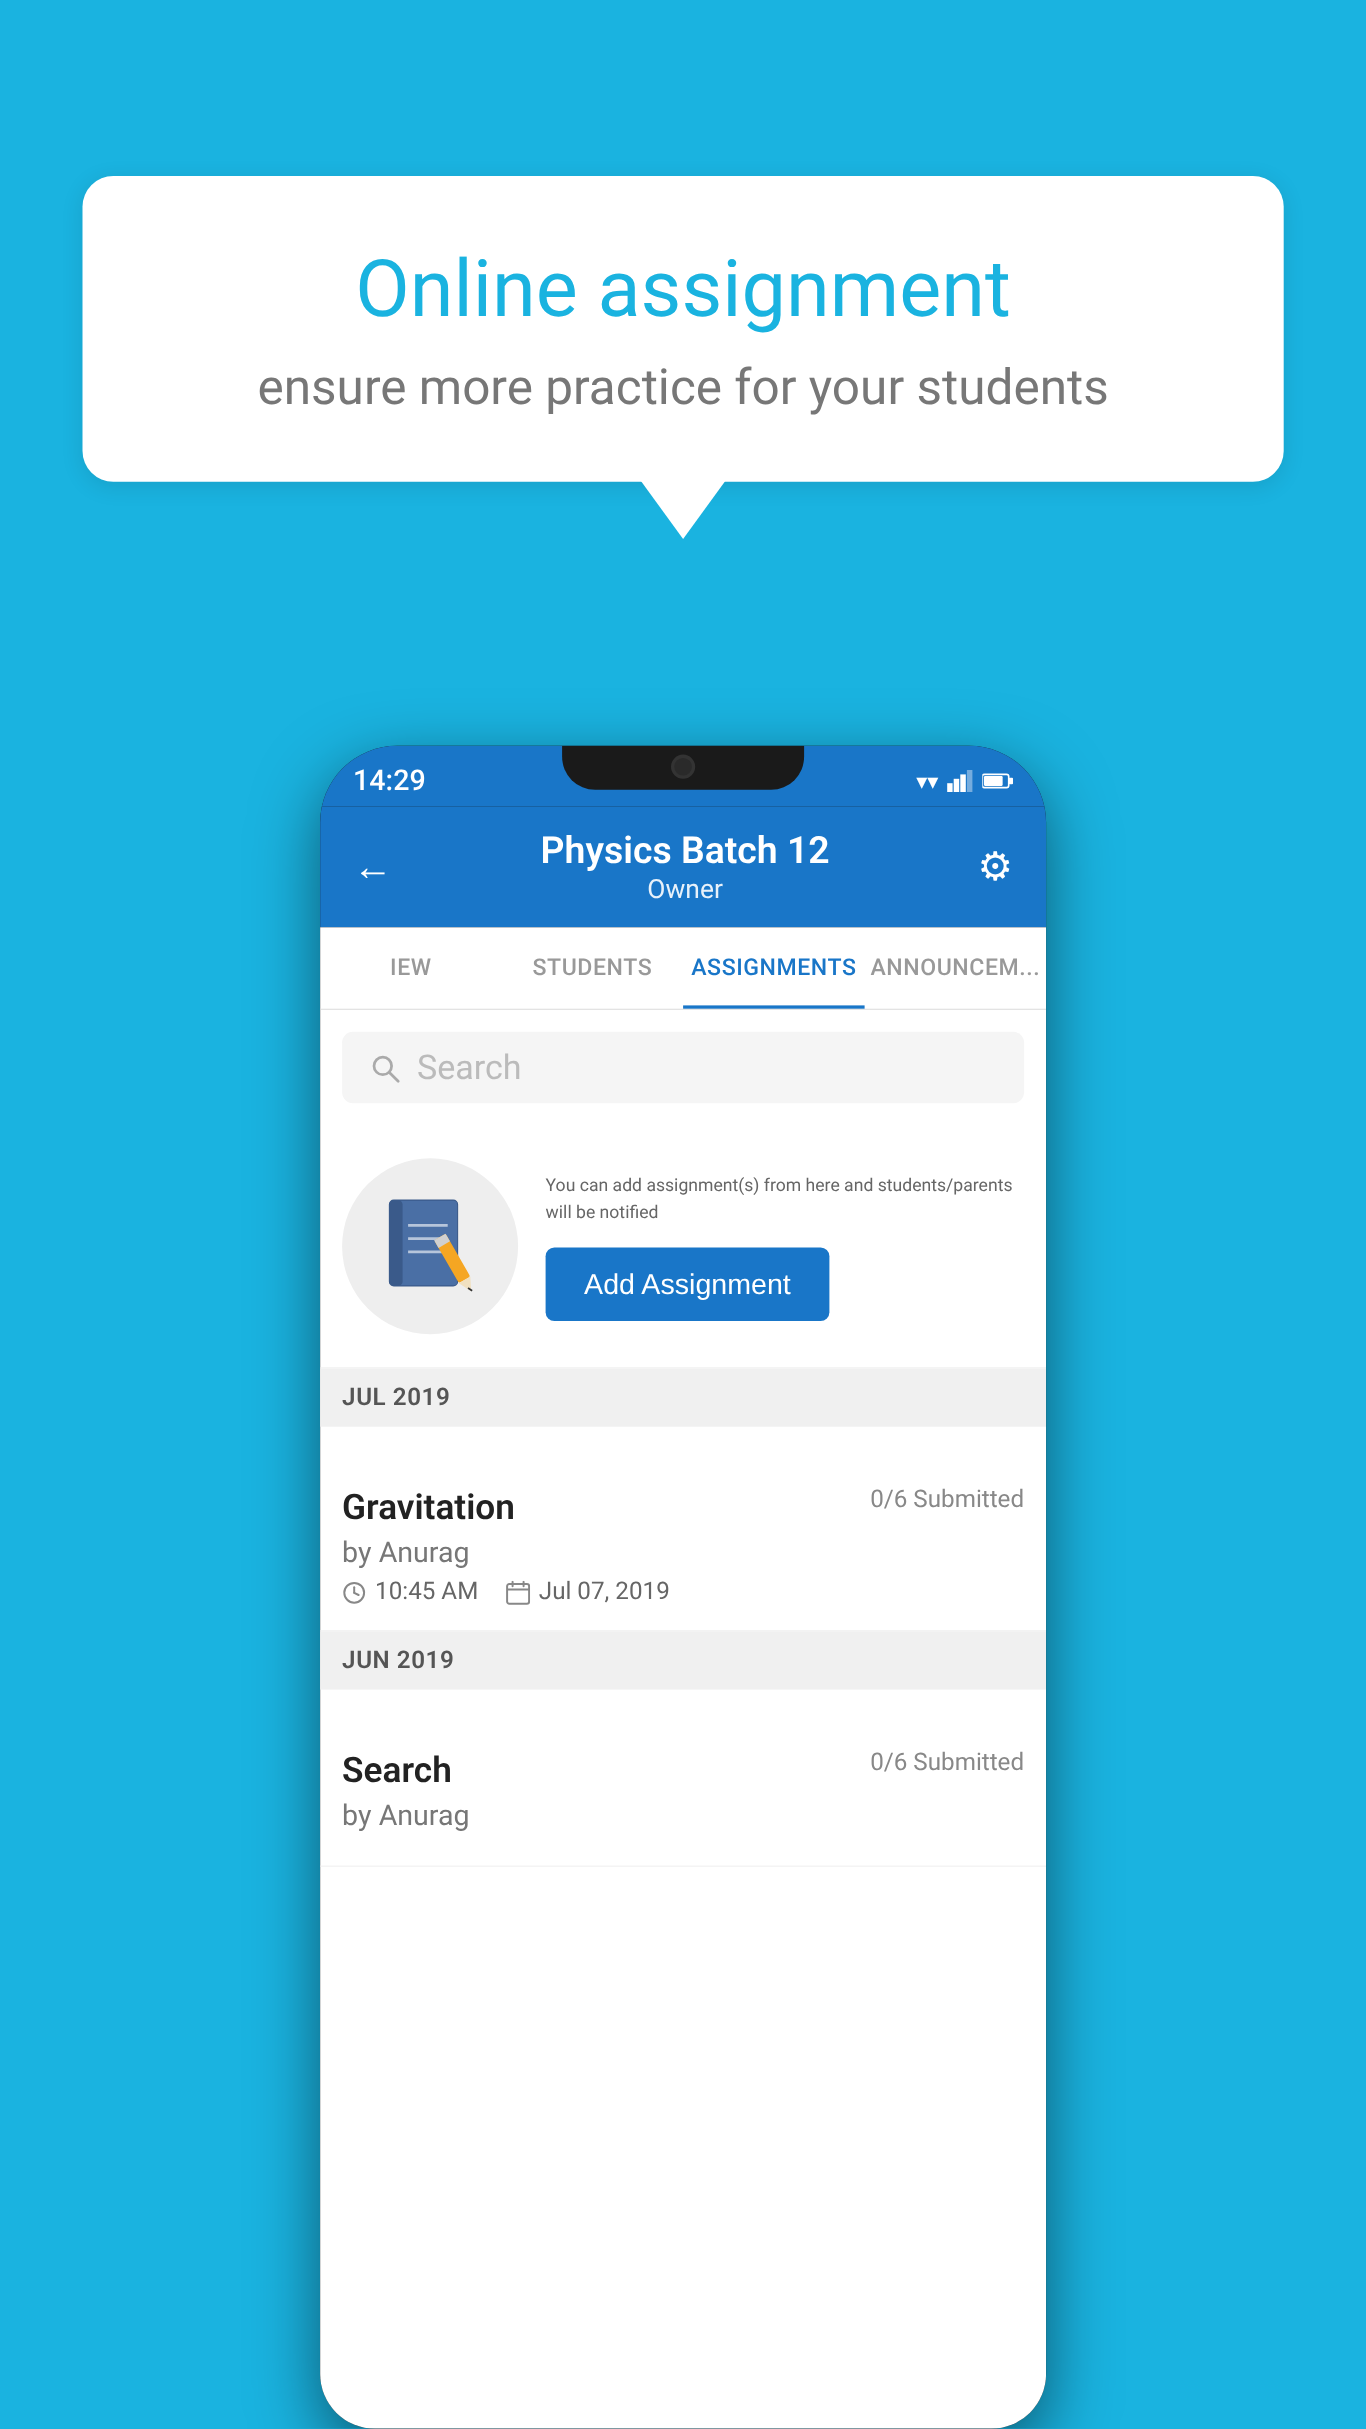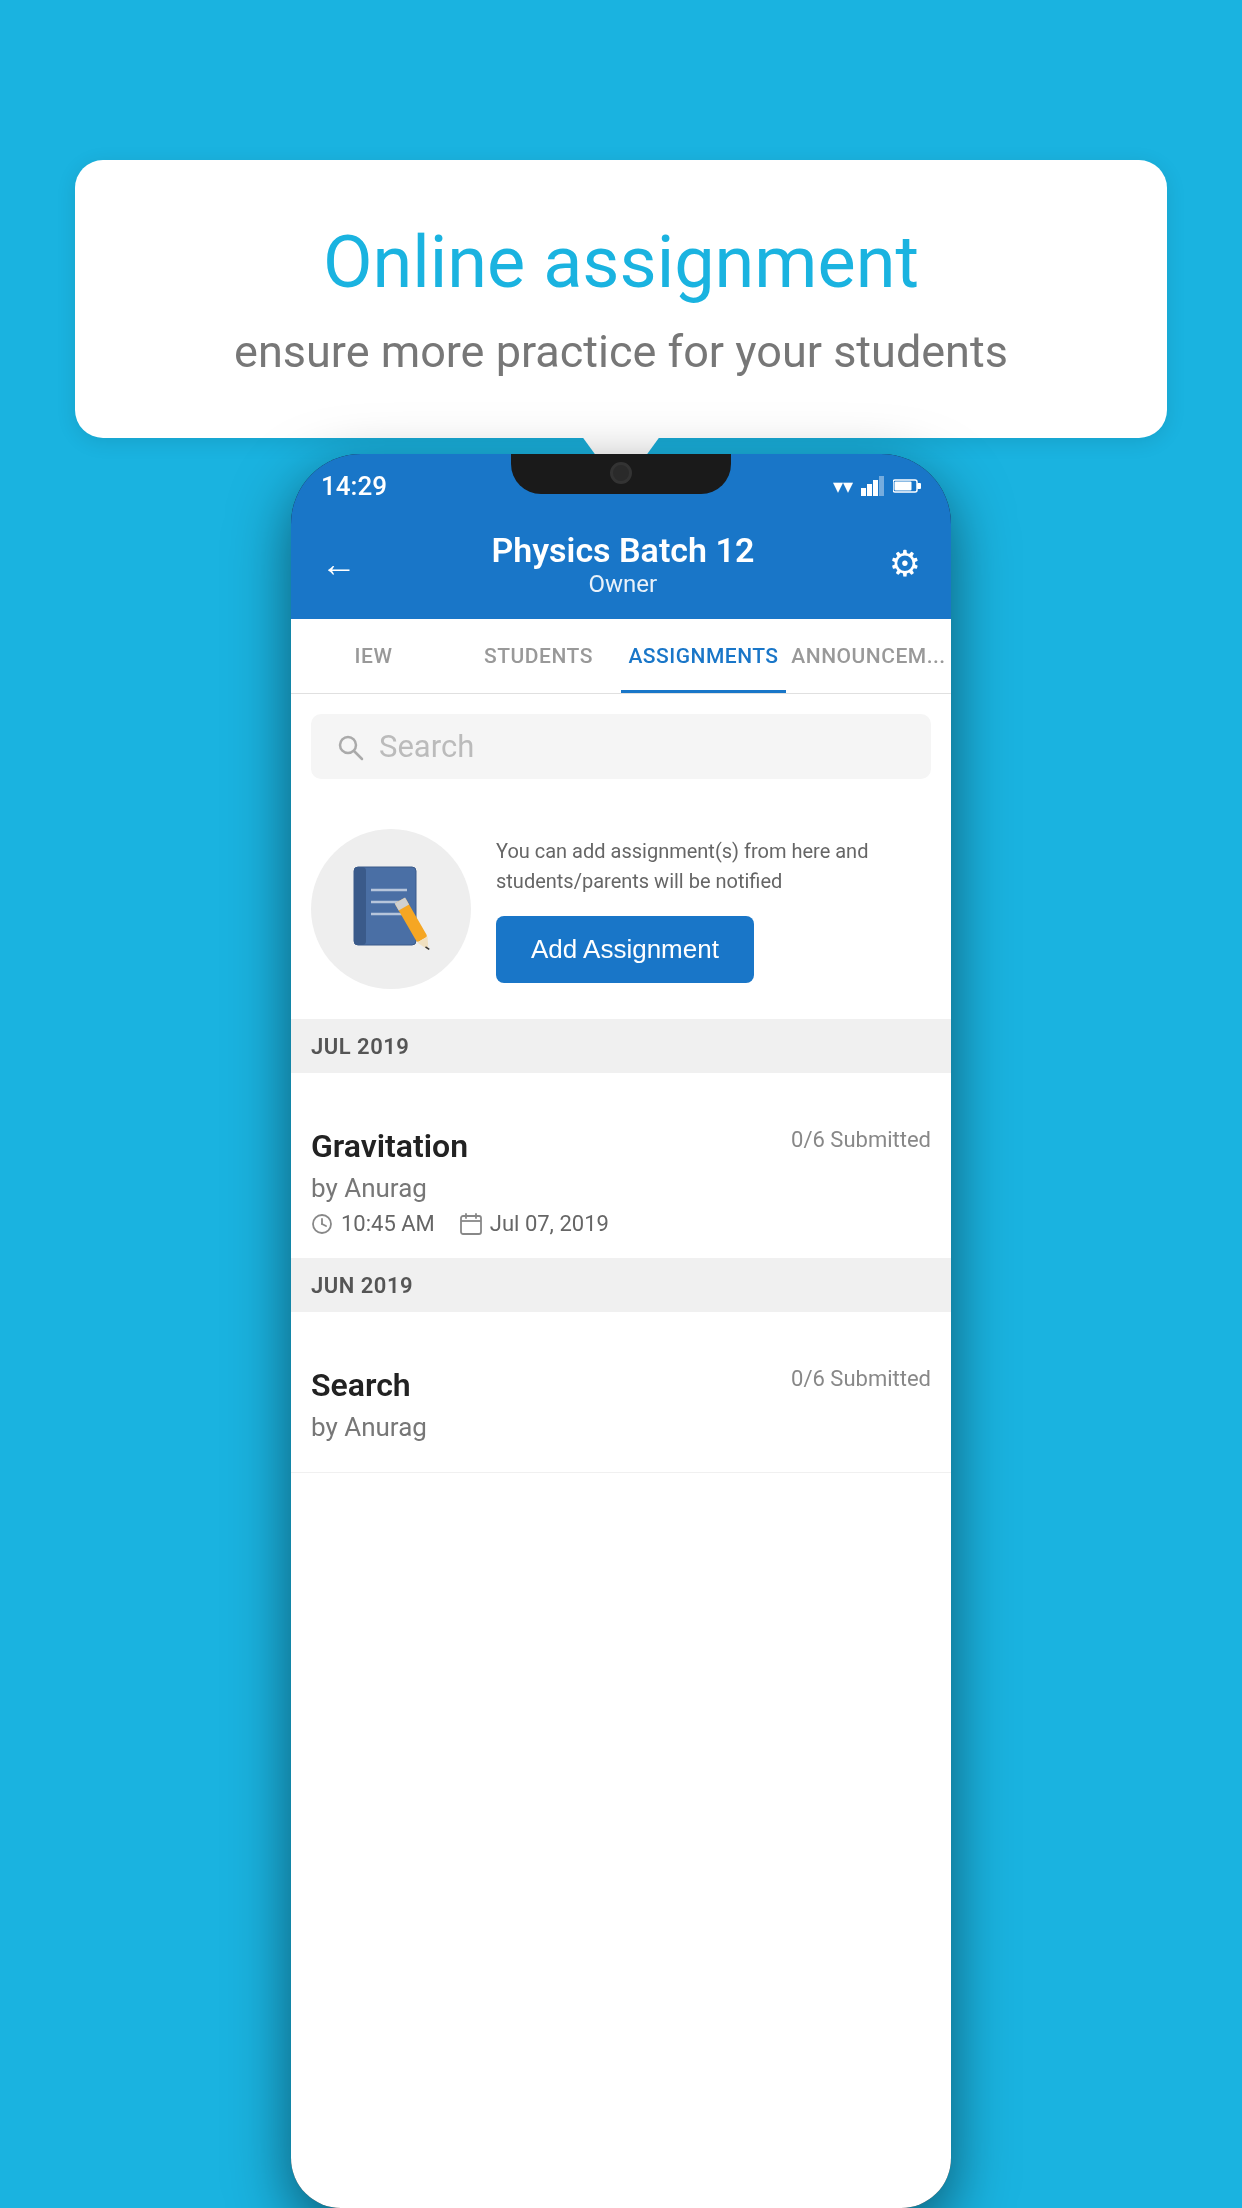"14:29" .phone-frame { height: 1754px -> 1530px }
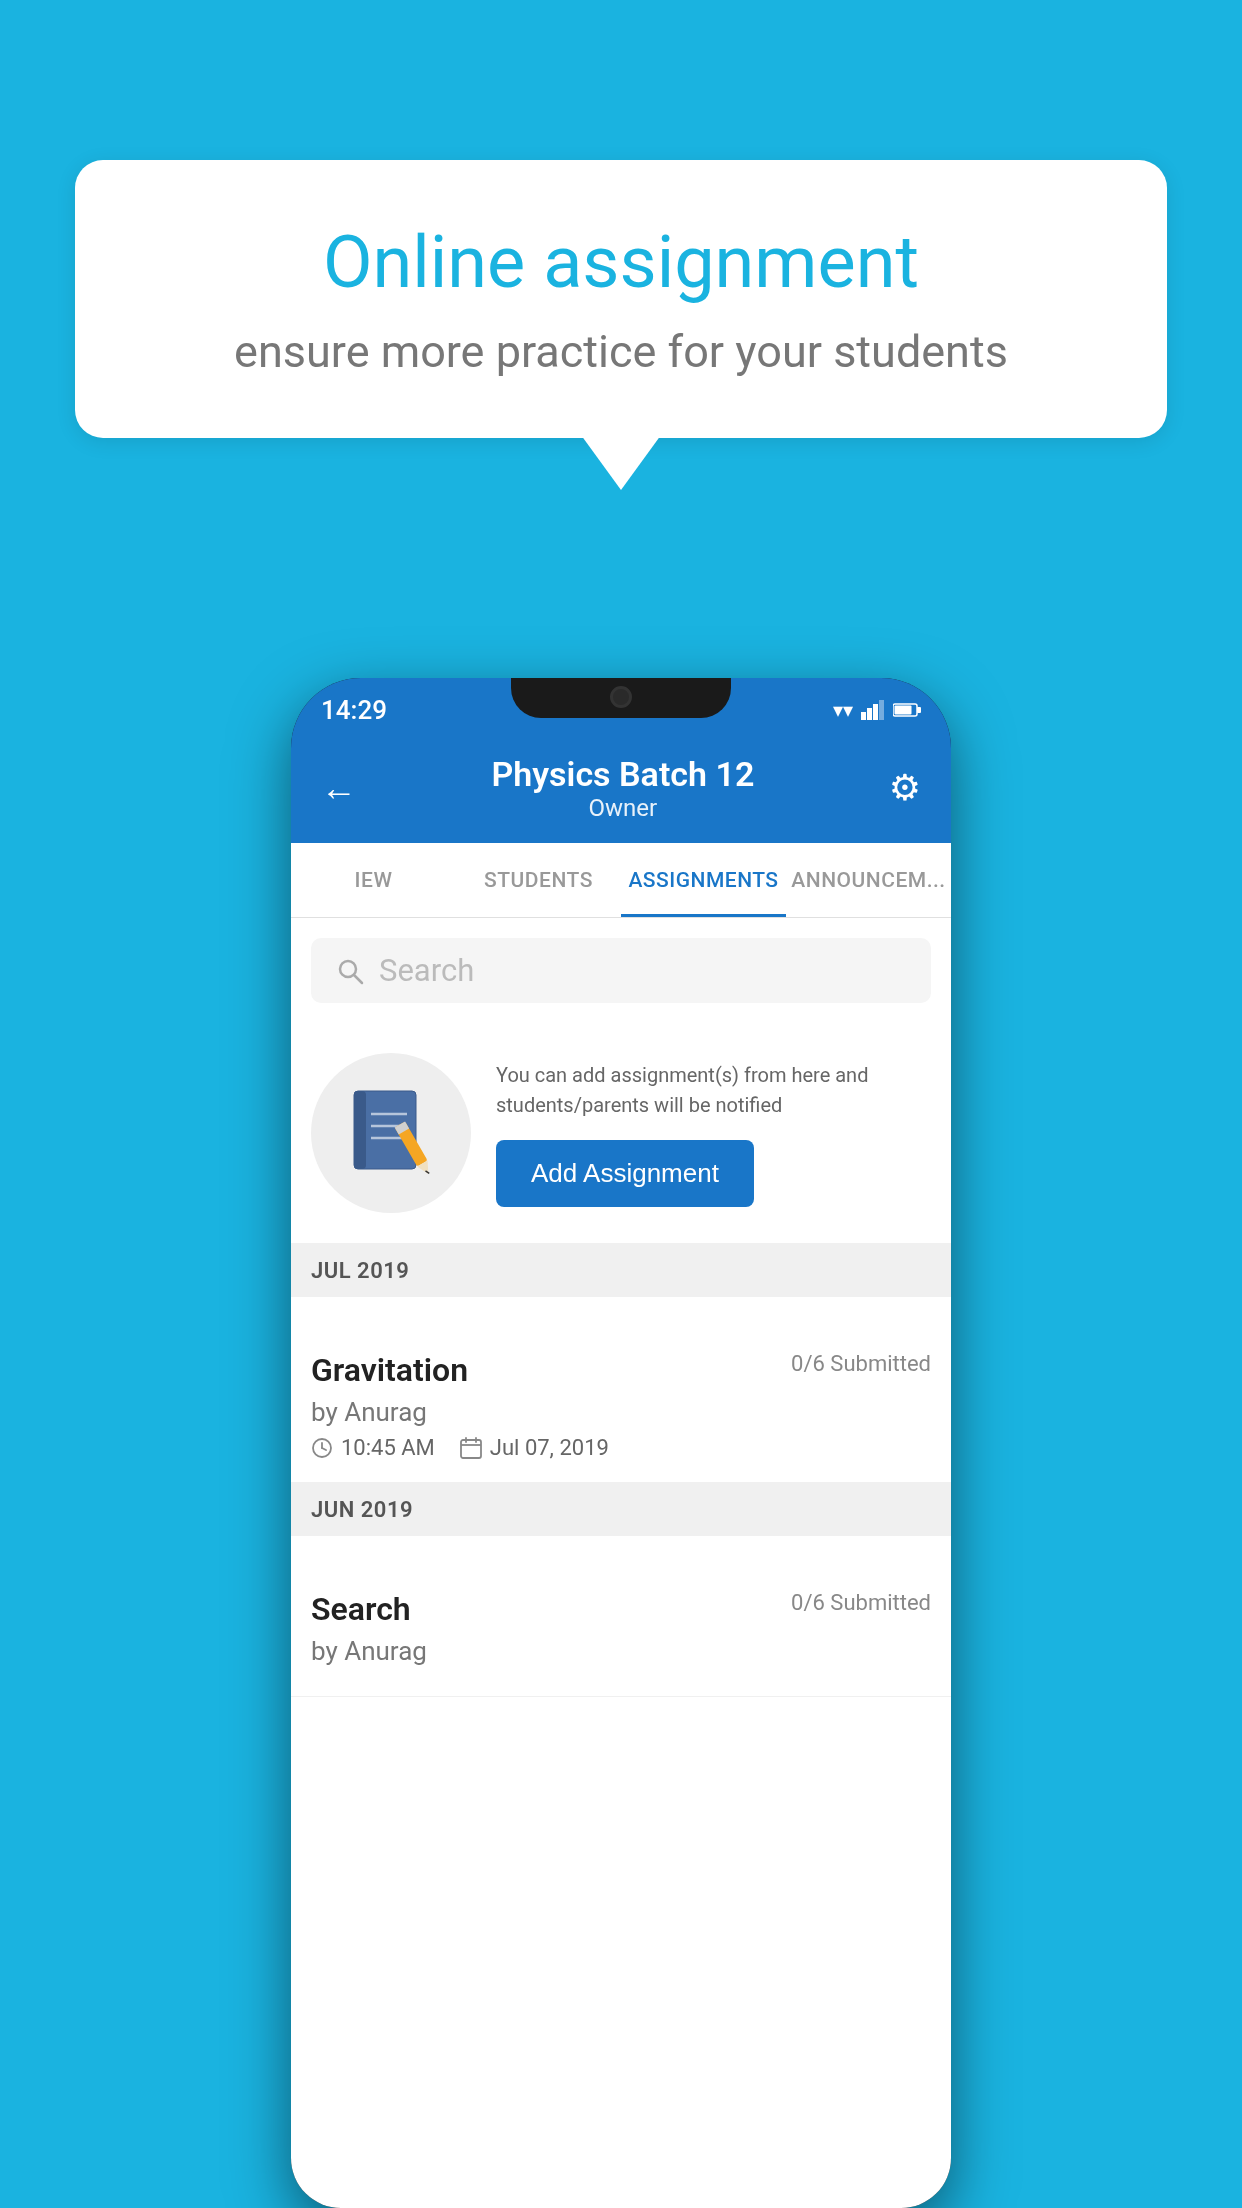"You can add assignment(s) from" .assignment-desc { font-size: 20px -> 16px }
